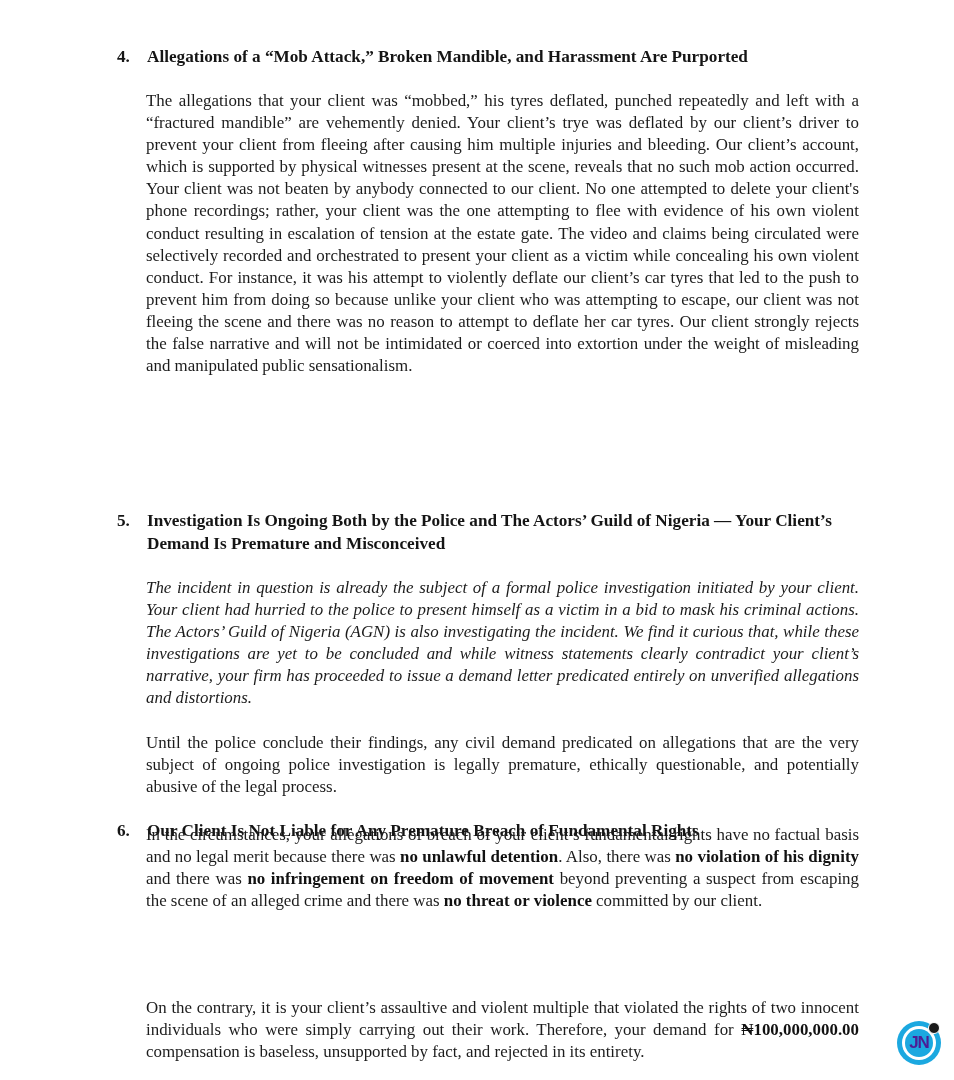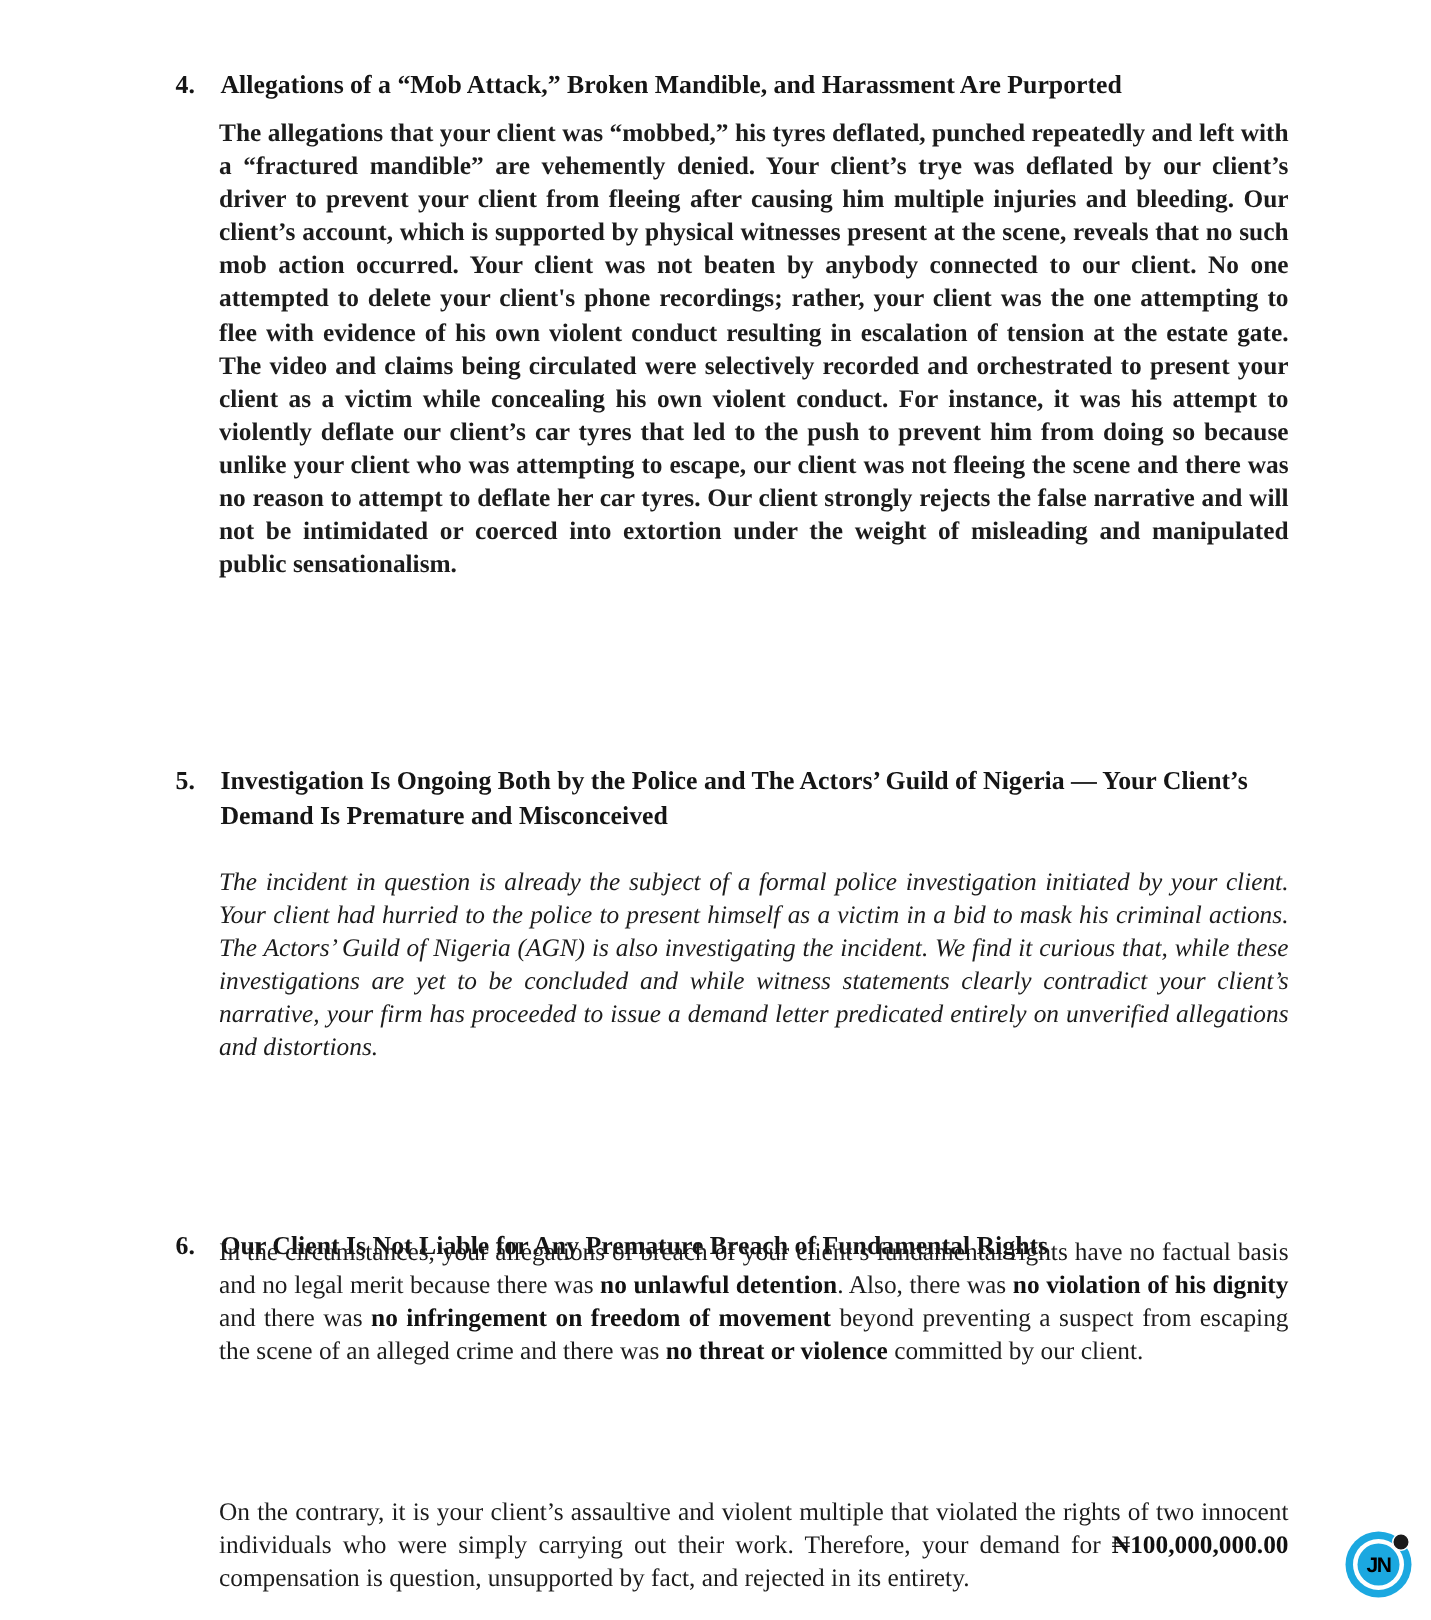"The allegations that your client" #p4a { font-weight: bold -> none; top: 78px -> 90px }
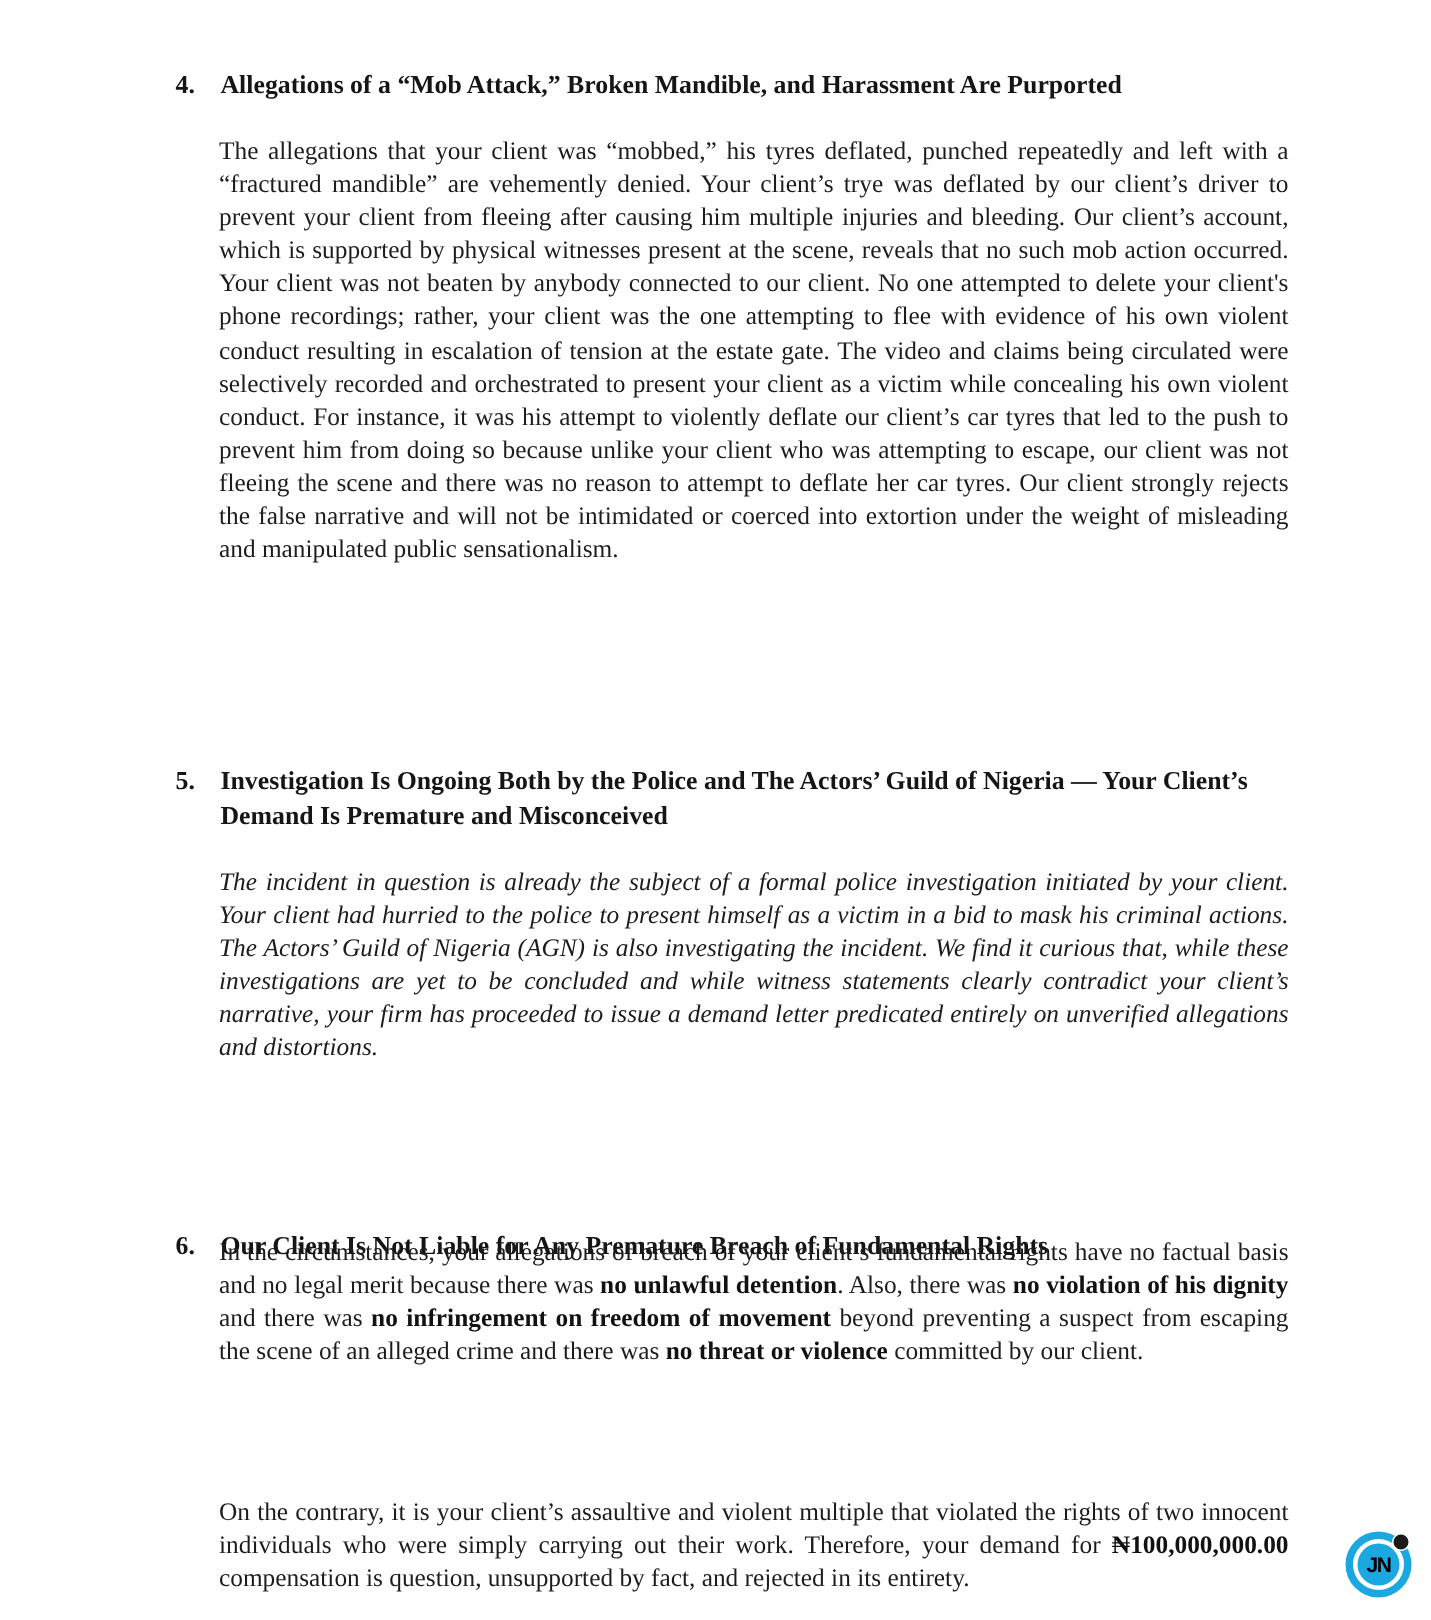"Until the police conclude their" p.para { html: none -> <p>Until the police conclude their findings, any civil demand predicated on allegations that are the very subject of ongoing police investigation is legally premature, ethically questionable, and potentially abusive of the legal process.</p> }
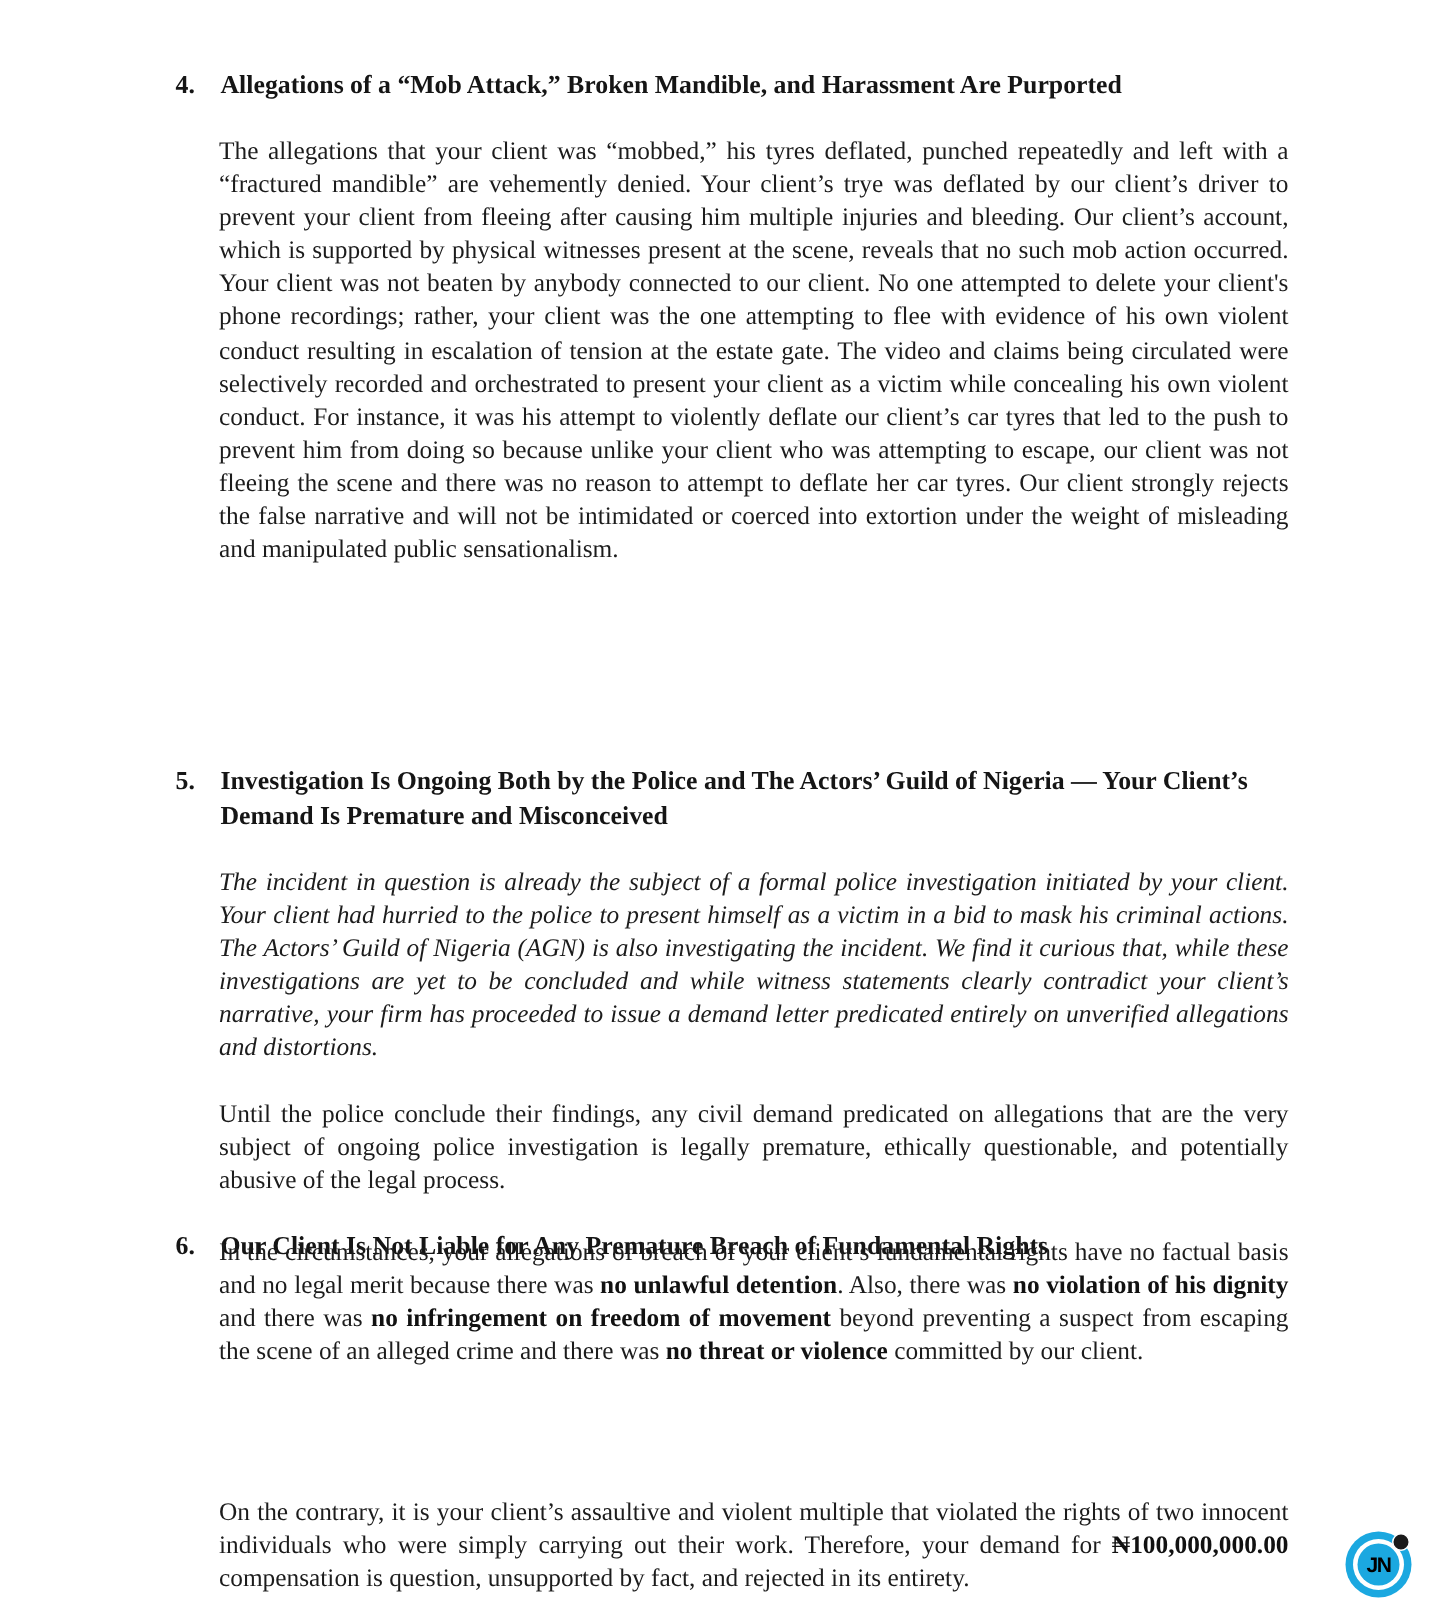"compensation is question, unsupported by" span { text: question -> baseless }
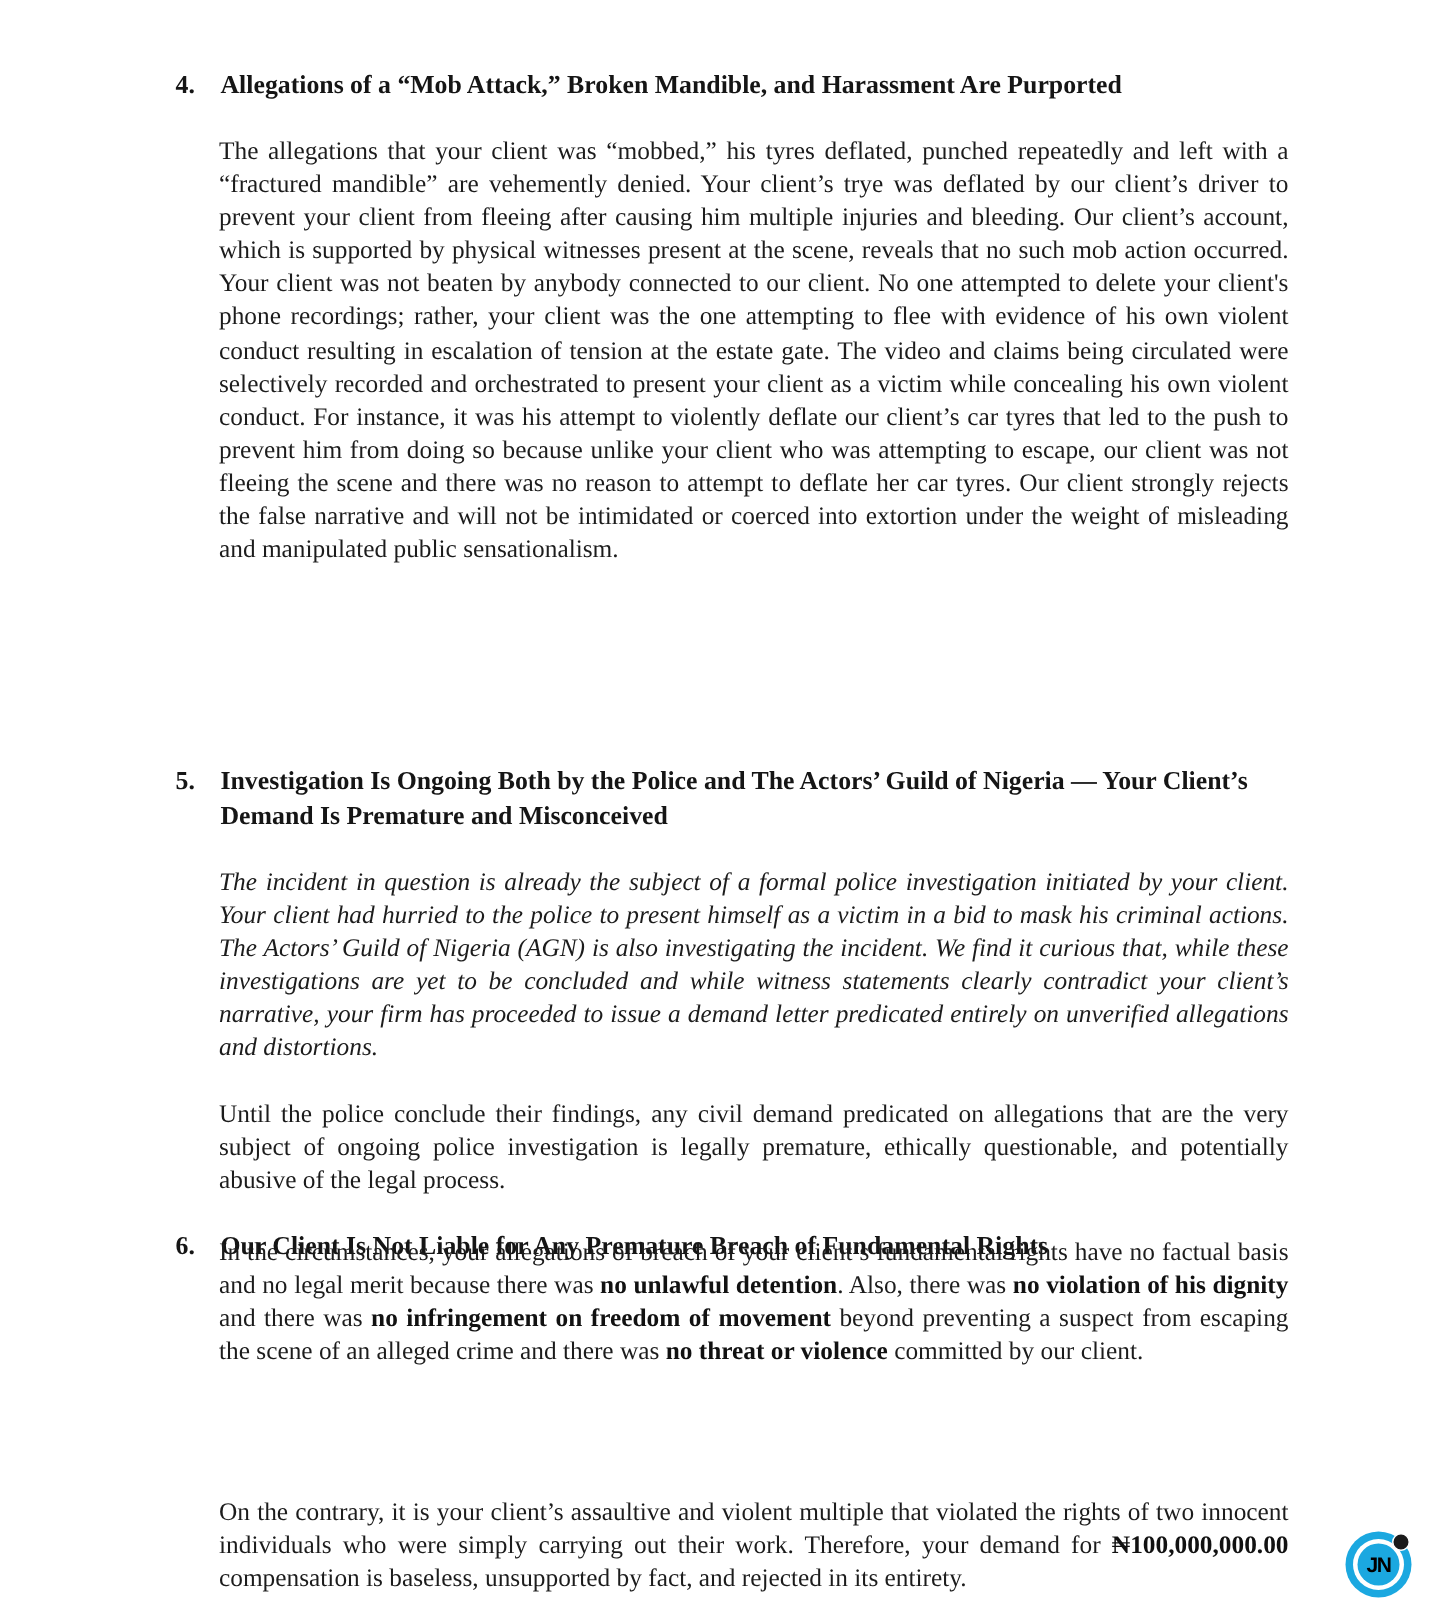"JN" .watermark .core { color: #000000 -> #4c1d95; font-size: 14px -> 17px }
